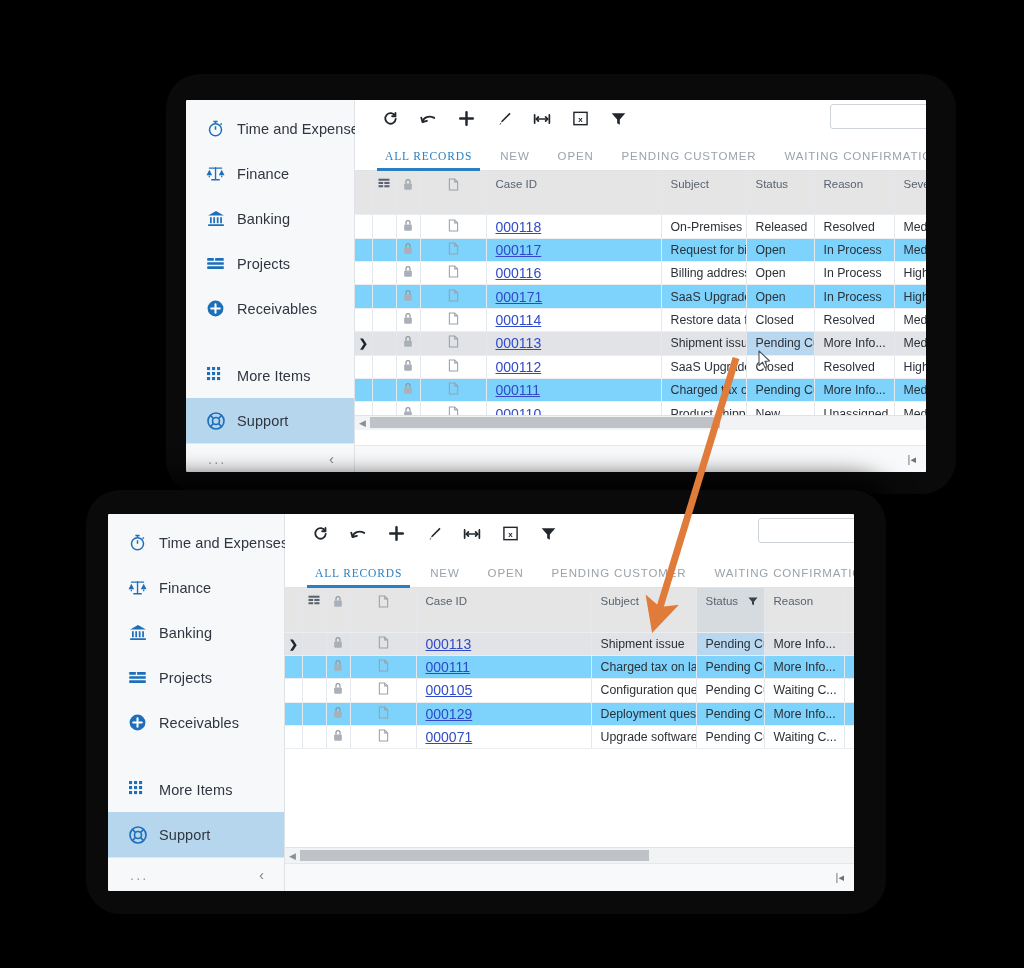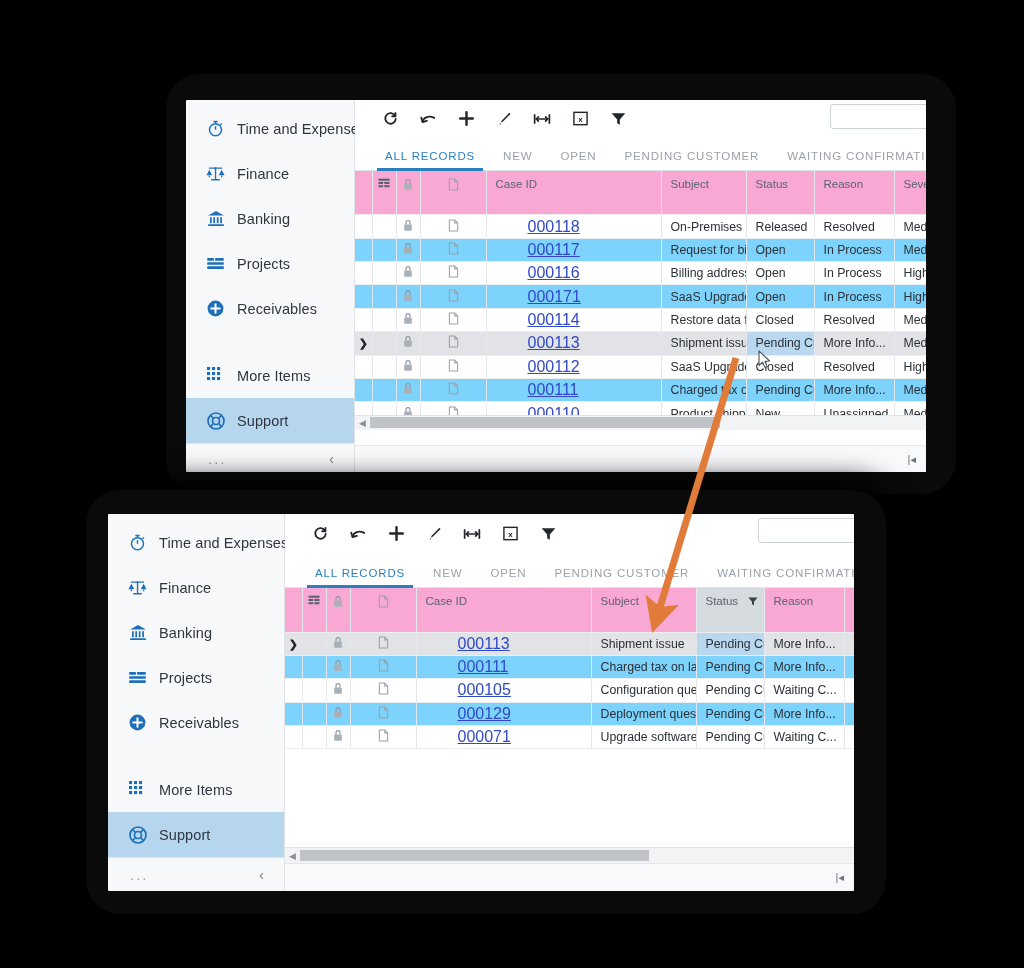"ALL RECORDS" .tab.active { font-family: none -> Liberation Serif, serif }
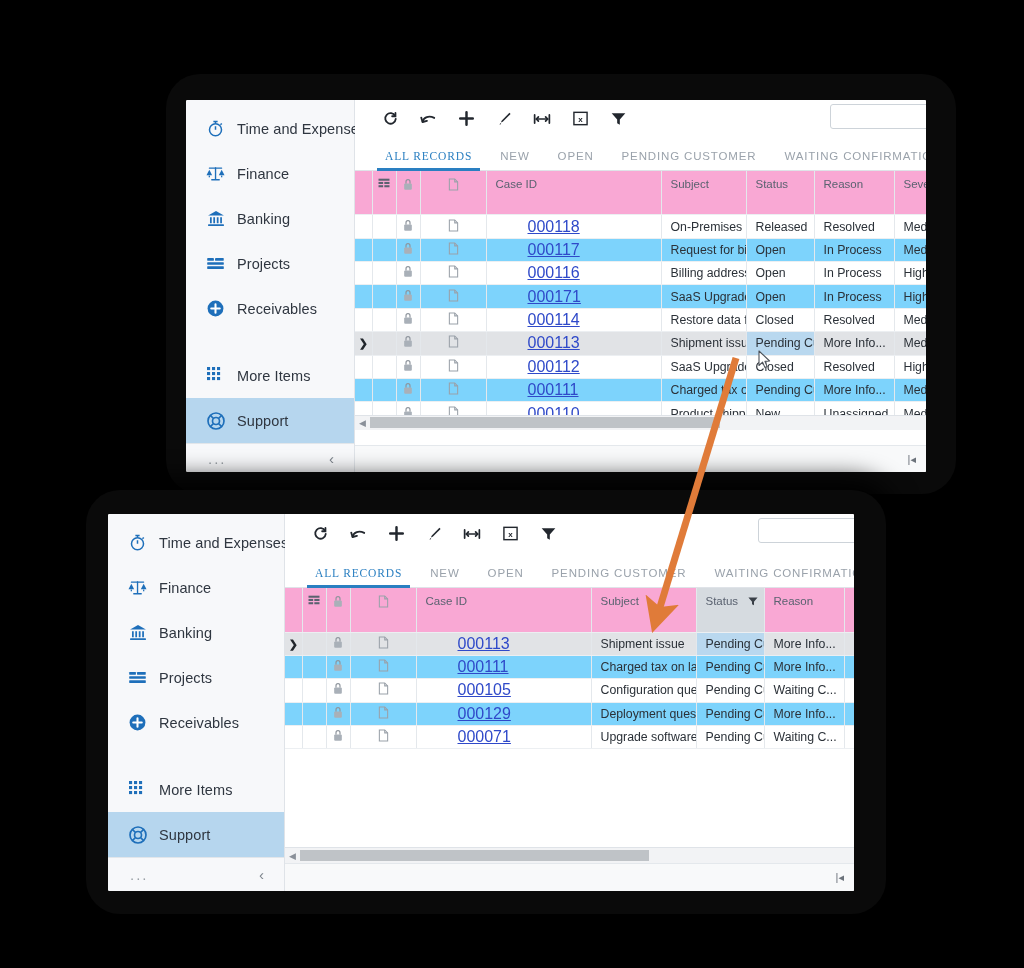"Case ID" thead th { background: #f9a8d4 -> #e5e5e5 }
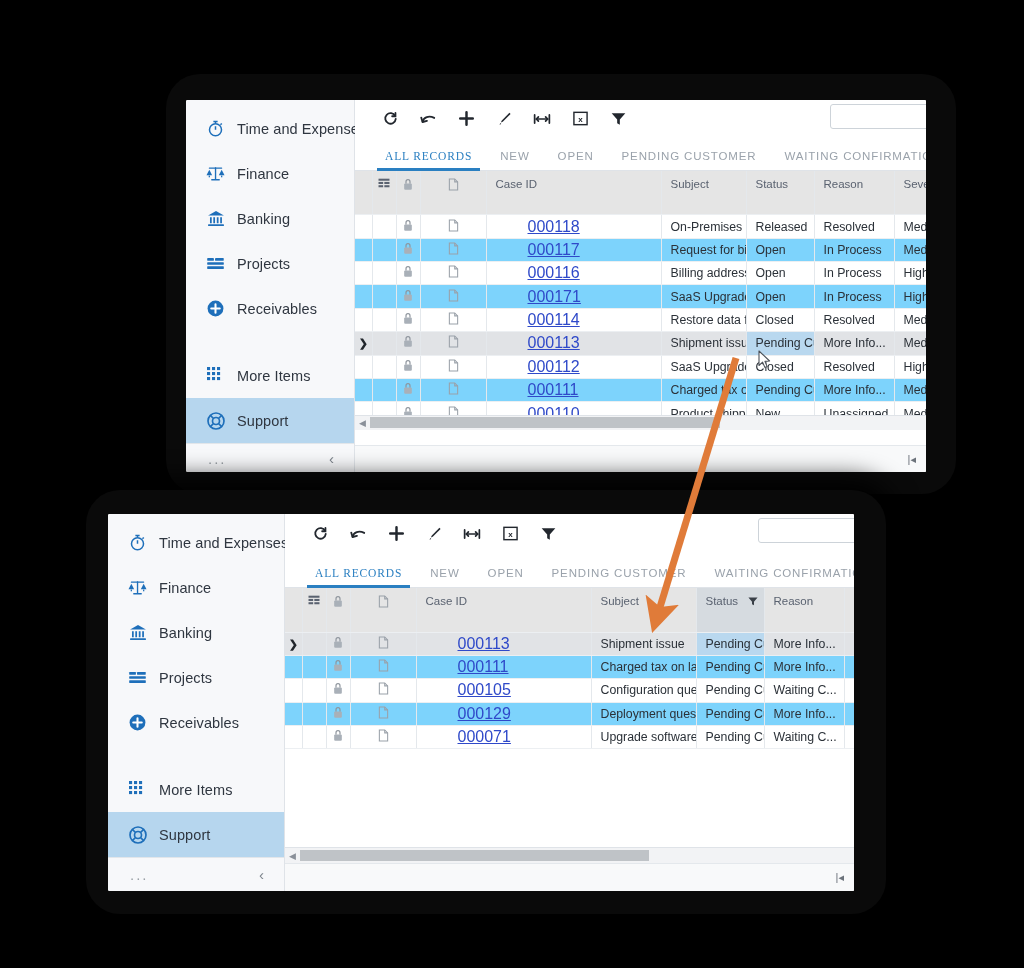"000118" td a.caseid { font-size: 16px -> 14px; margin-left: 32px -> none }
